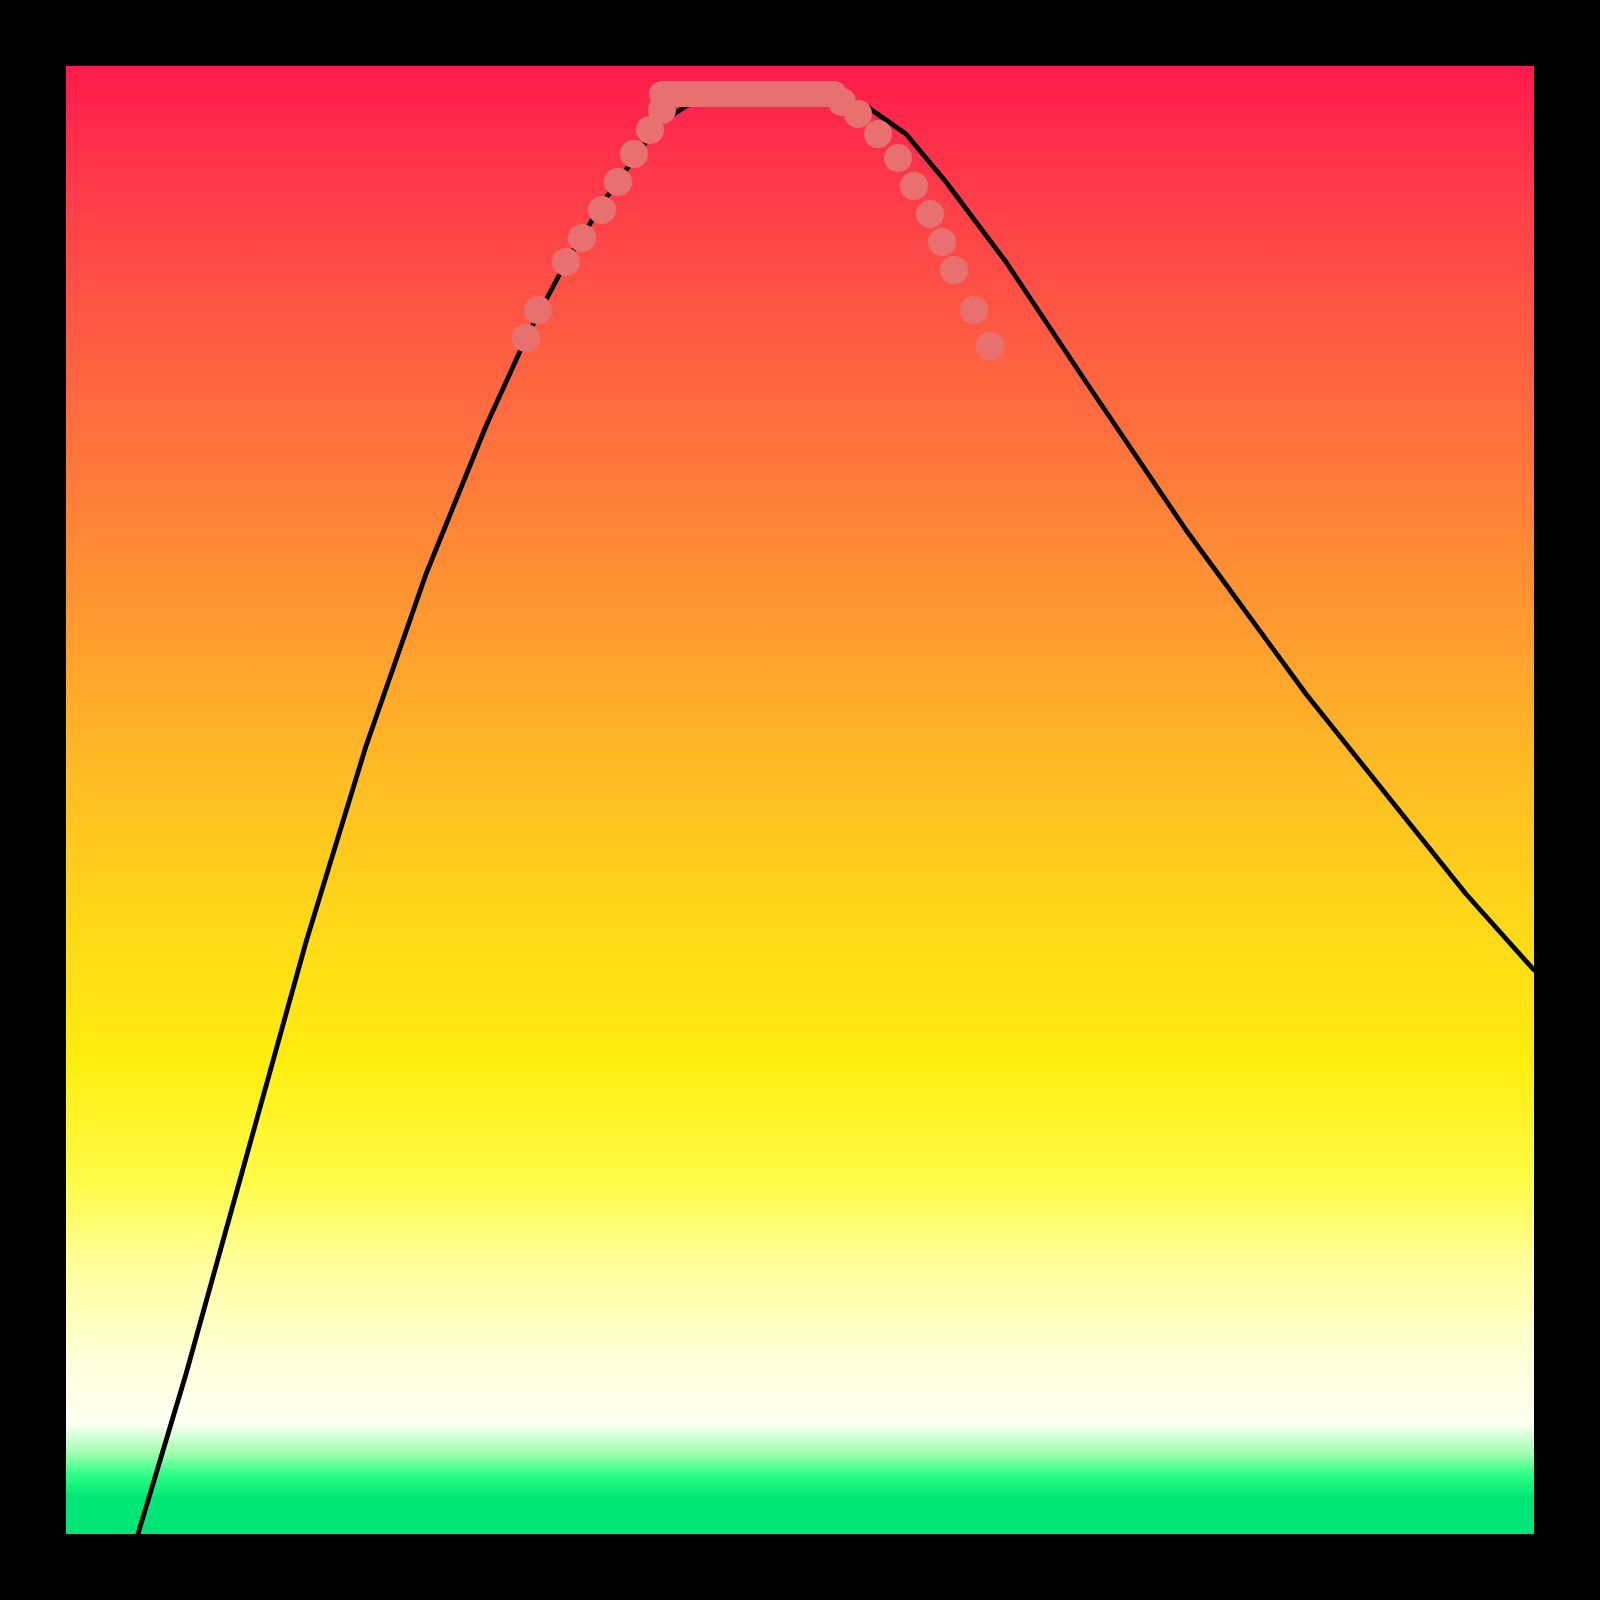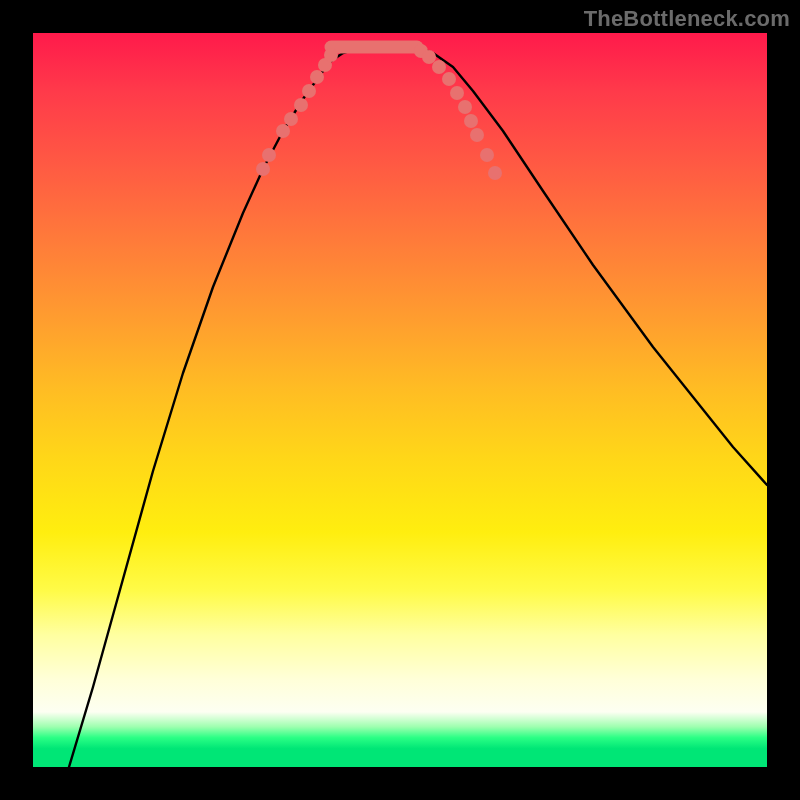"TheBottleneck.com" div.watermark { html: <div>TheBottleneck.com</div> -> none }
